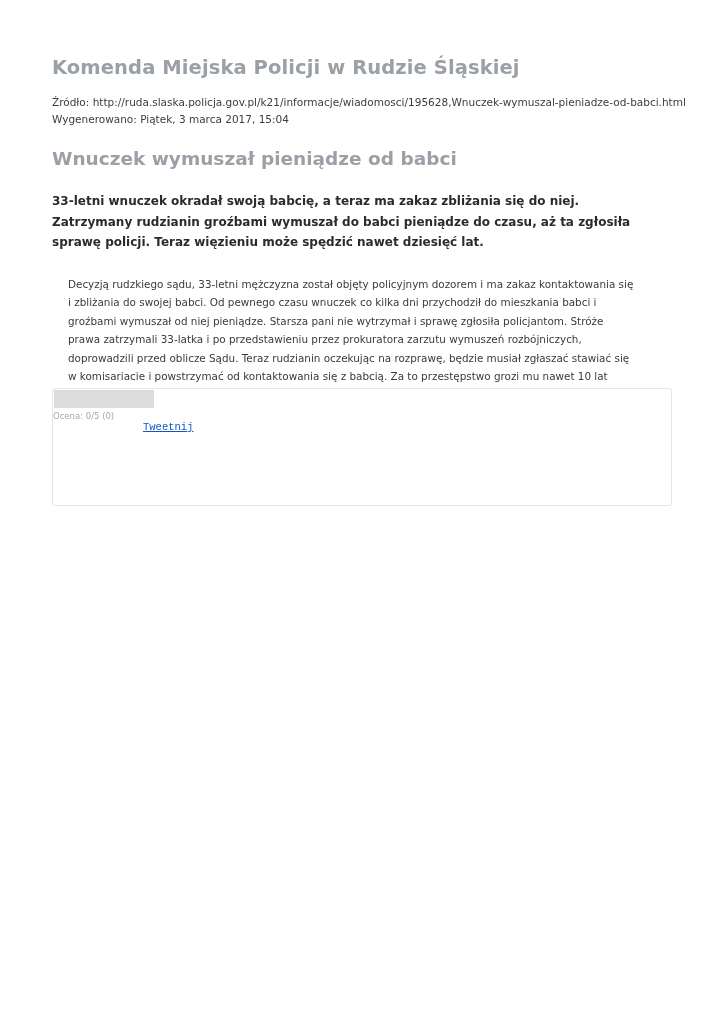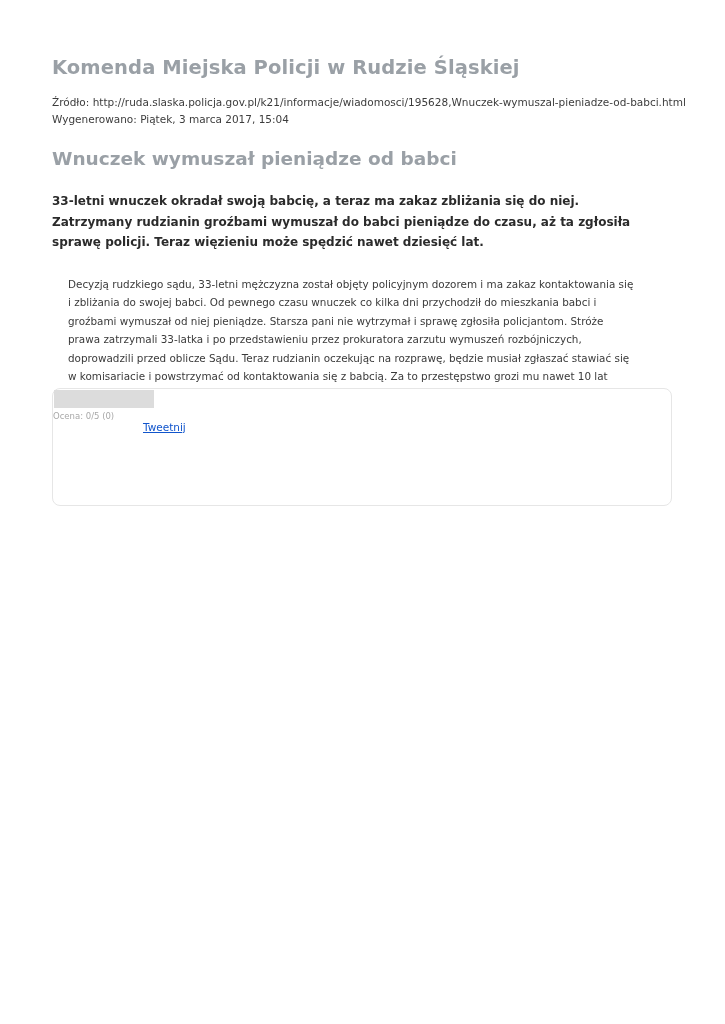"Ocena: 0/5 (0)" .social-box { border-radius: 8px -> 3px }
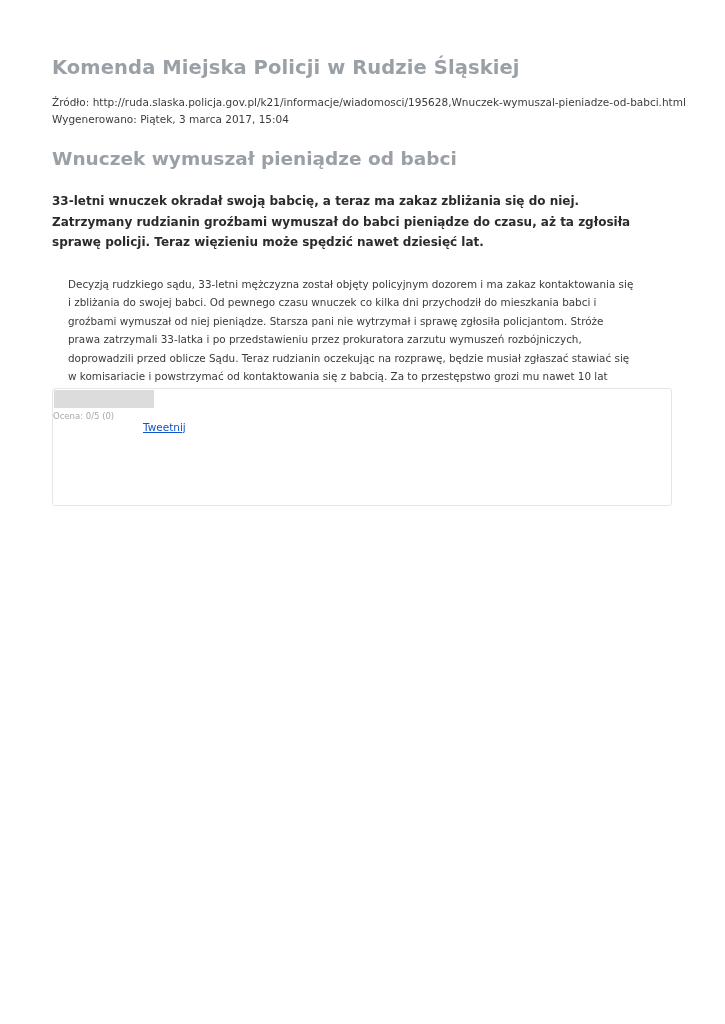"Tweetnij" .tweet-link { font-family: none -> Liberation Mono, monospace }
